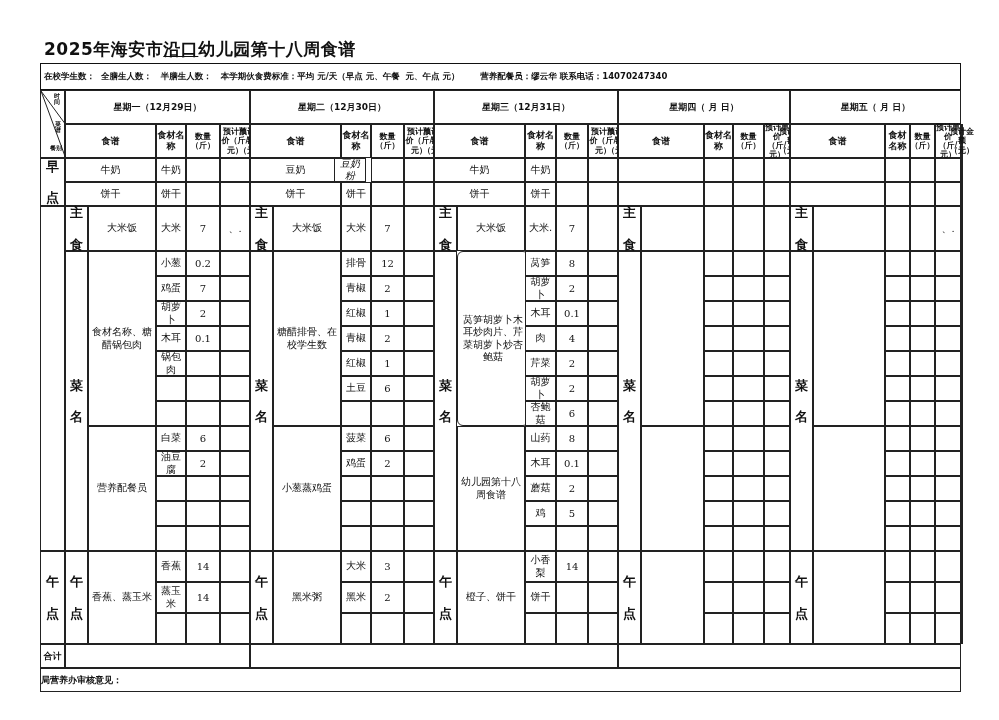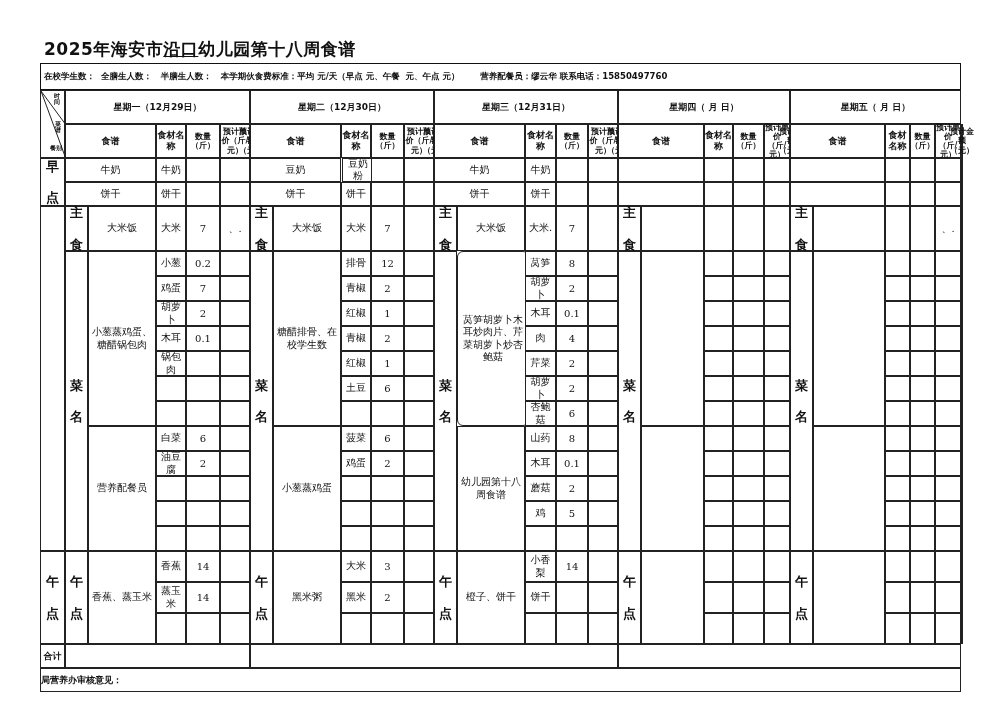"在校学生数： 全膳生人数： 半膳生人数： 本学期伙食费标准：平均 元/天（早点" div.info { text: 15850497760 -> 14070247340 }
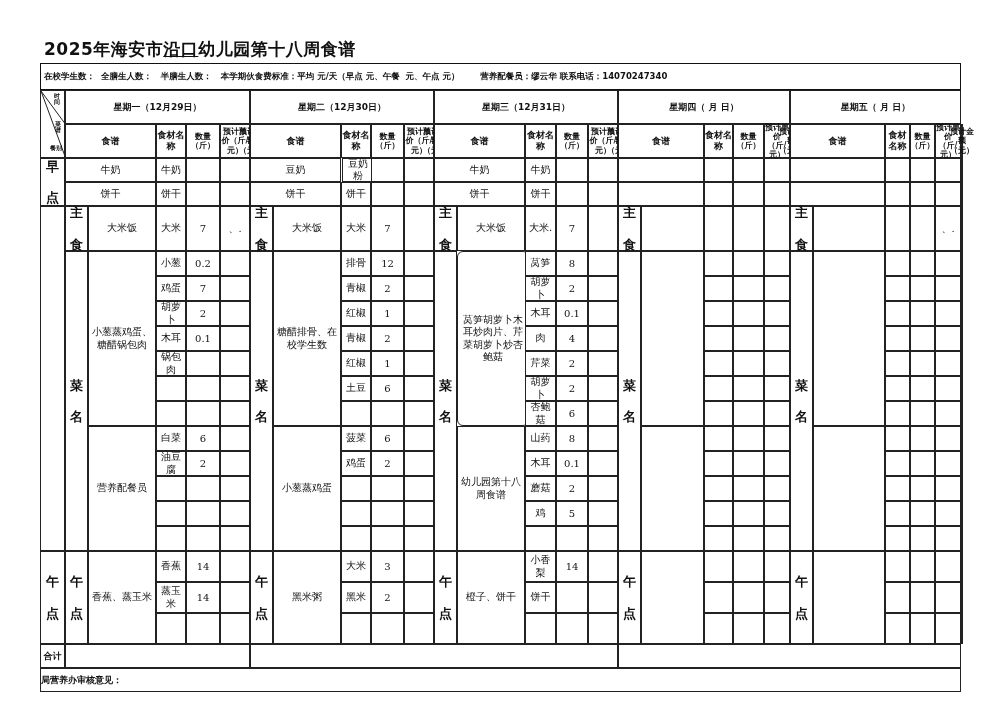"豆奶粉" div.c { font-style: none -> italic; left: 342px -> 334px }
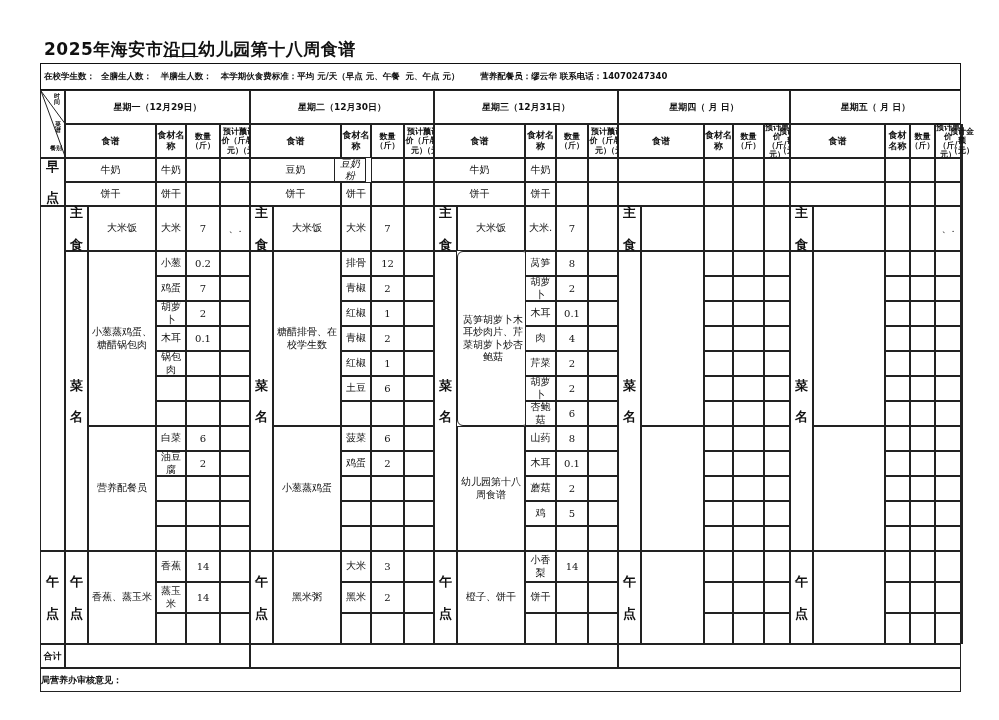"小葱蒸鸡蛋、糖醋锅包肉" div.c { text: 小葱蒸鸡蛋 -> 食材名称 }
